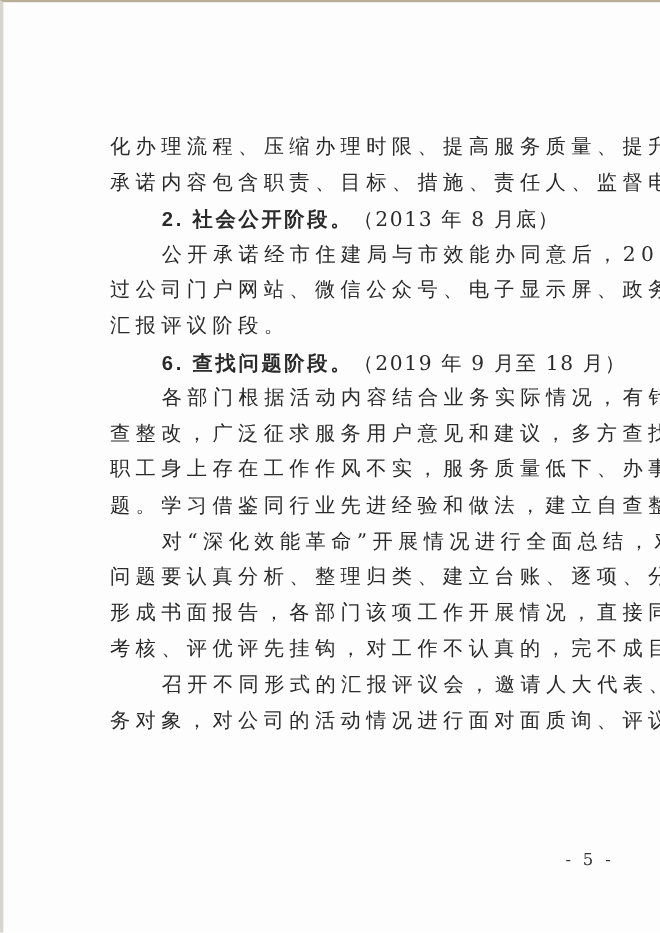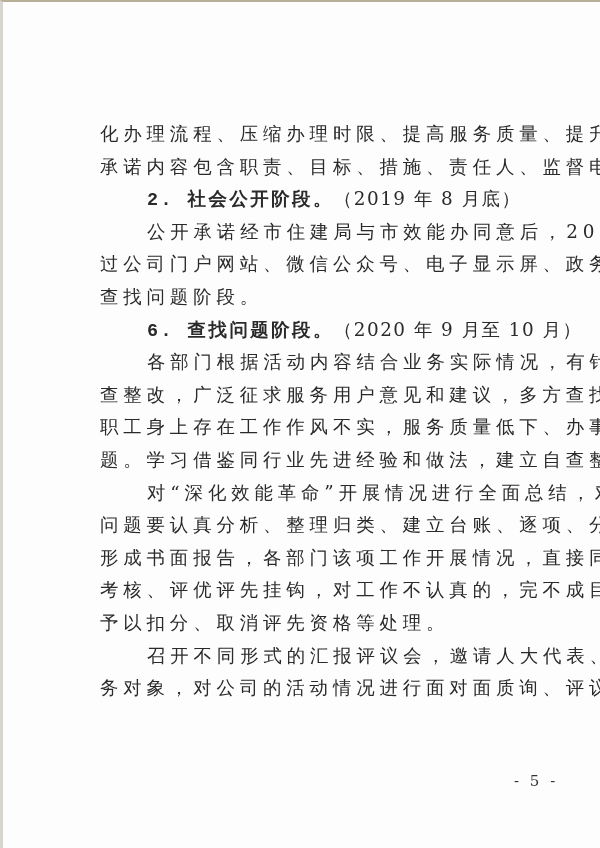"2. 社会公开阶段。" .heading .h-bold { font-family: Liberation Mono, monospace -> Liberation Sans, sans-serif }
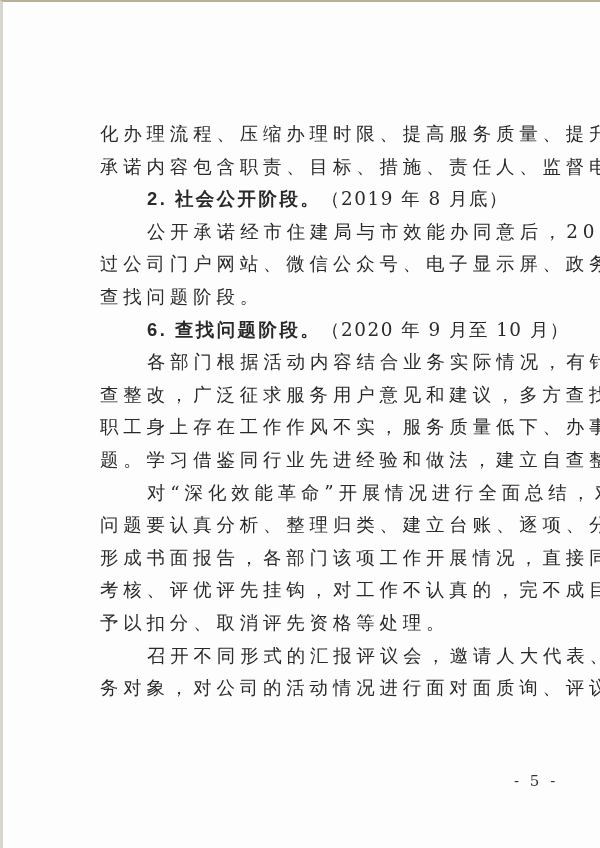"（2019 年 8 月底）" span.h-date { text: 2019 -> 2013 }
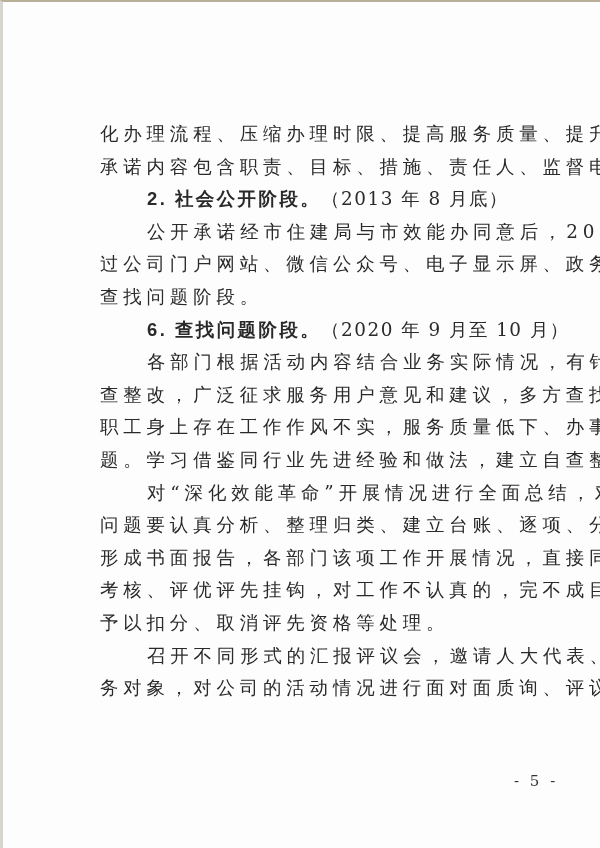"查找问题阶段。" div.line { text: 查找问题 -> 汇报评议 }
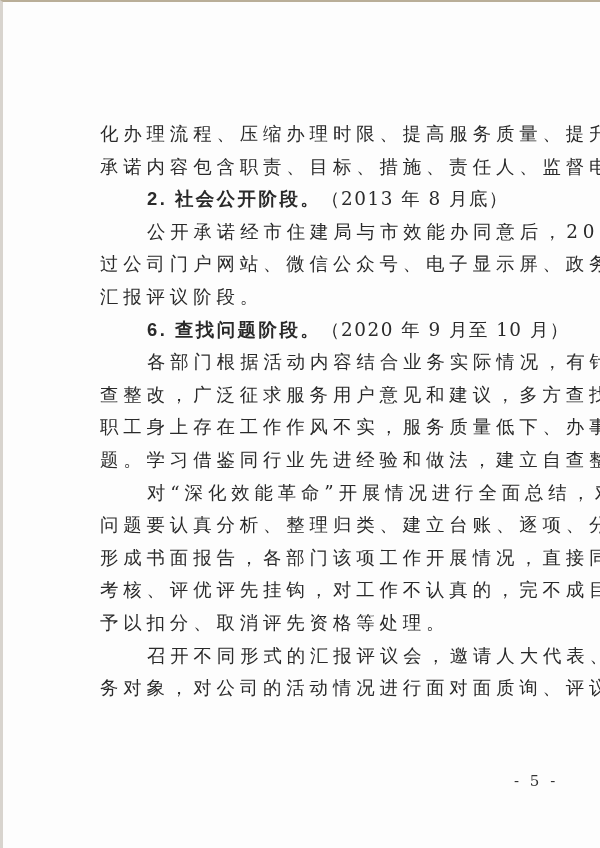"（2020 年 9 月至 10" span.h-date { text: 2020 年 9 月至 10 -> 2019 年 9 月至 18 }
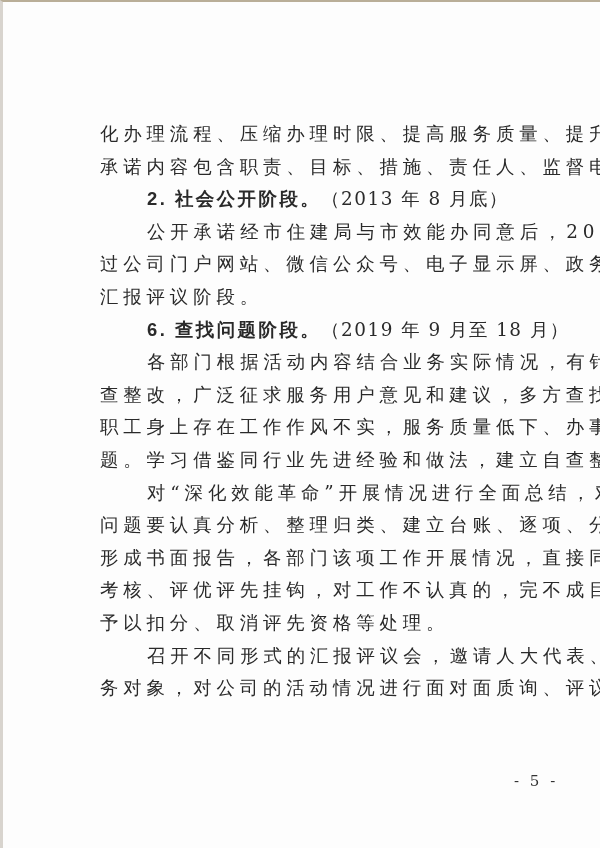"予以扣分、取消评先资格等处理。" div.line { html: <div>予以扣分、取消评先资格等处理。</div> -> none }
